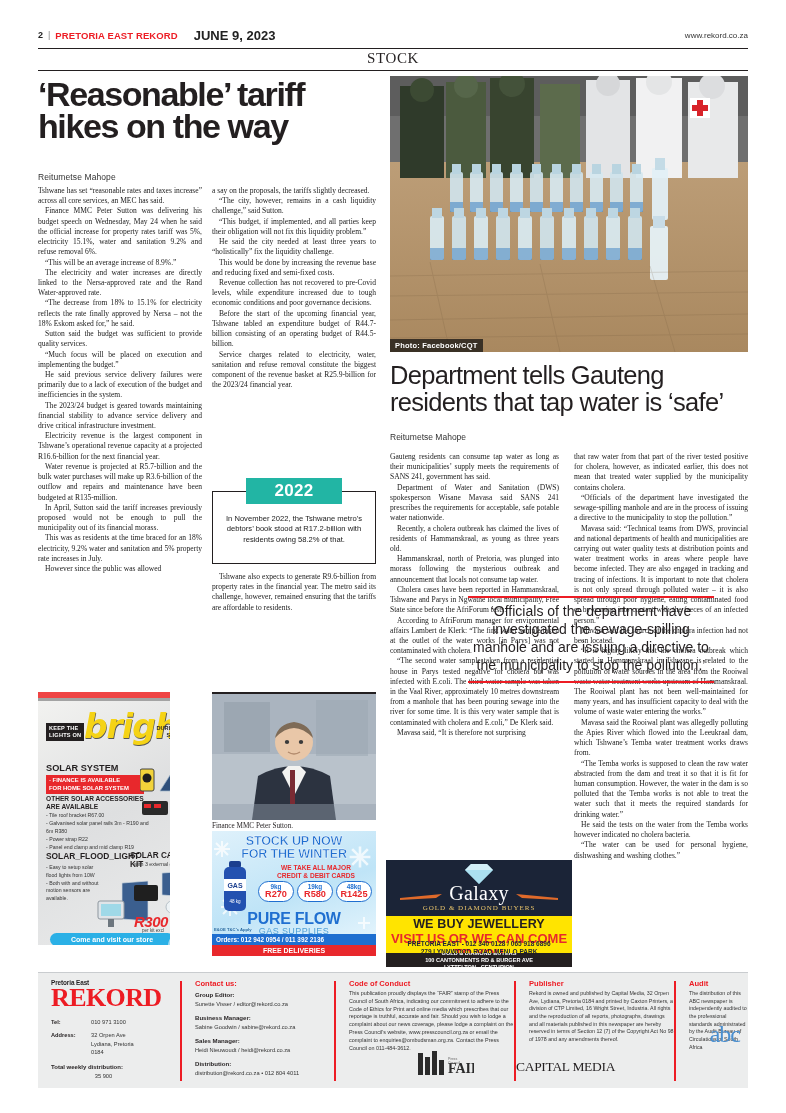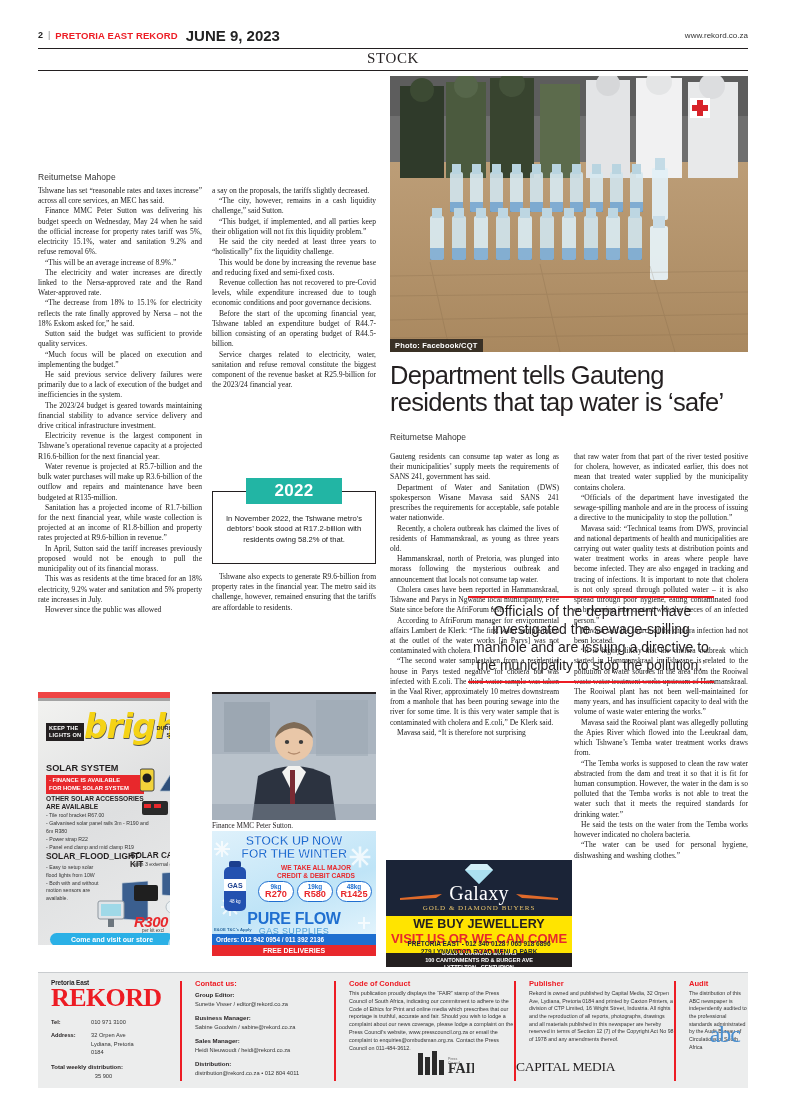"JUNE 9, 2023" .issue-date { font-size: 15px -> 13px; margin-left: 8px -> 16px }
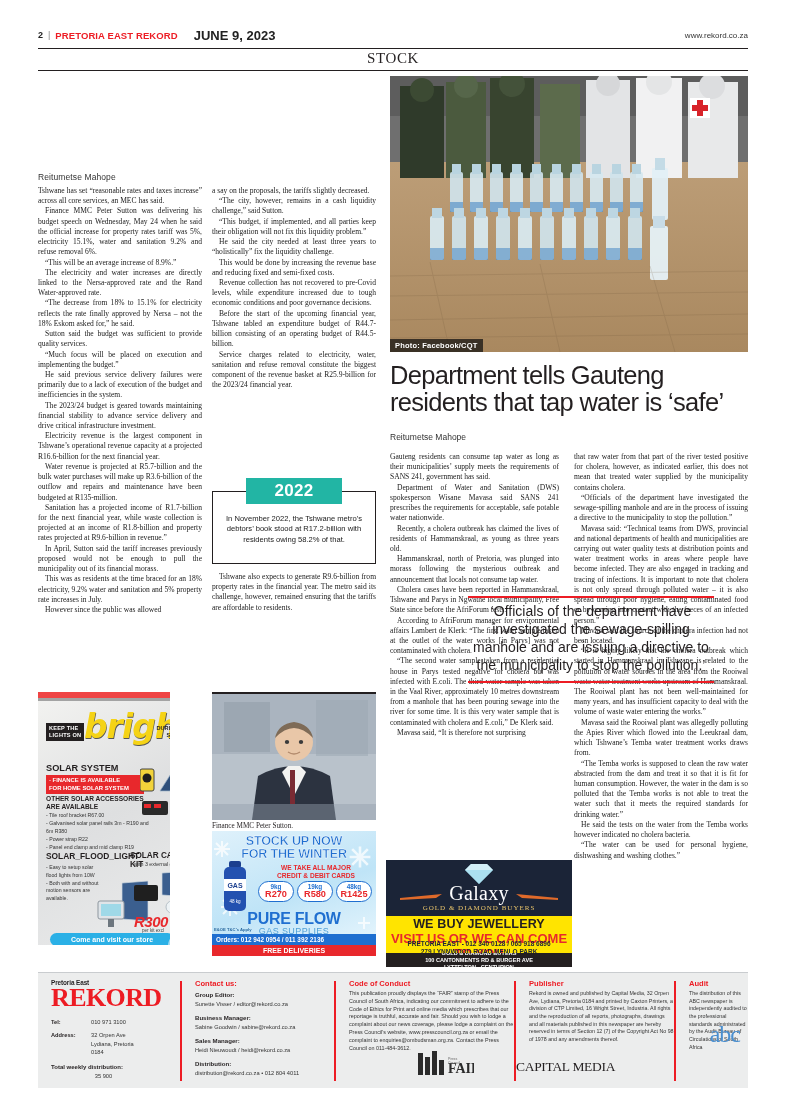"‘Reasonable’ tariff" div.a1-head { html: none -> <div> <div>‘Reasonable’ tariff</div> <div>hikes on the way</div> </div> }
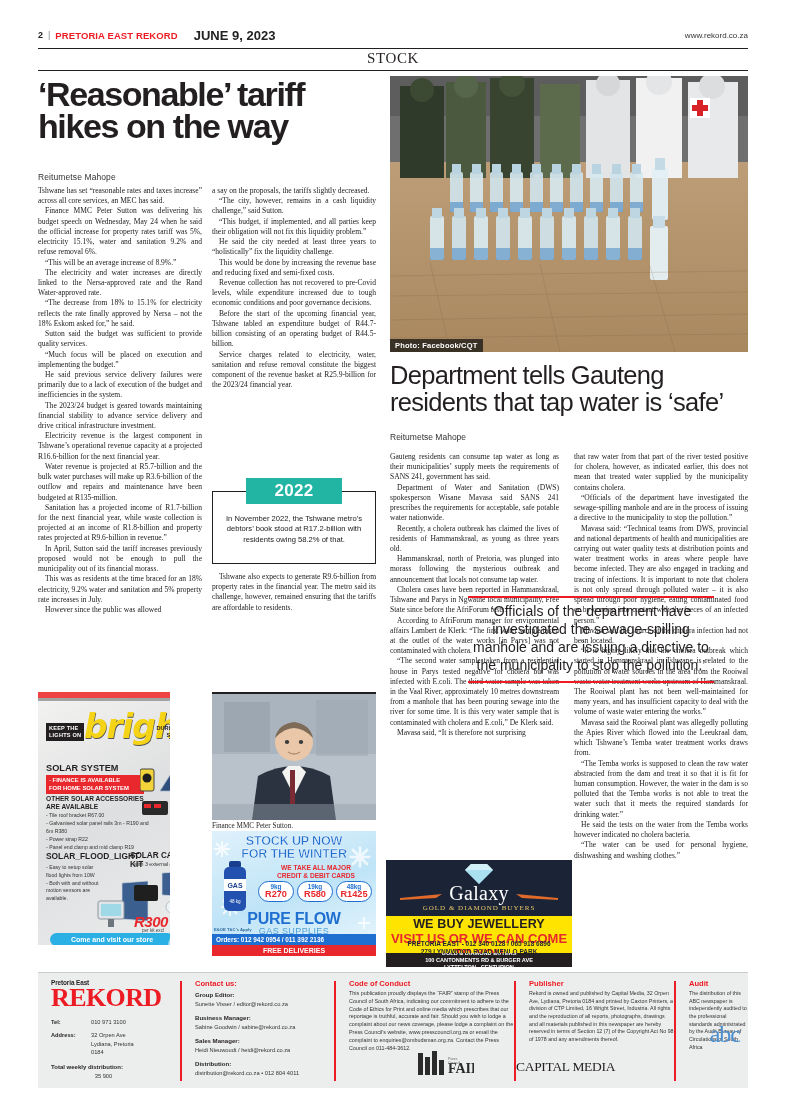"Sanitation has a projected income" p { html: <p>Sanitation has a projected income of R1.7-billion for the next financial year, while waste collection is projected at an income of R1.8-billion and property rates projected at R9.6-billion in revenue.”</p> -> none }
